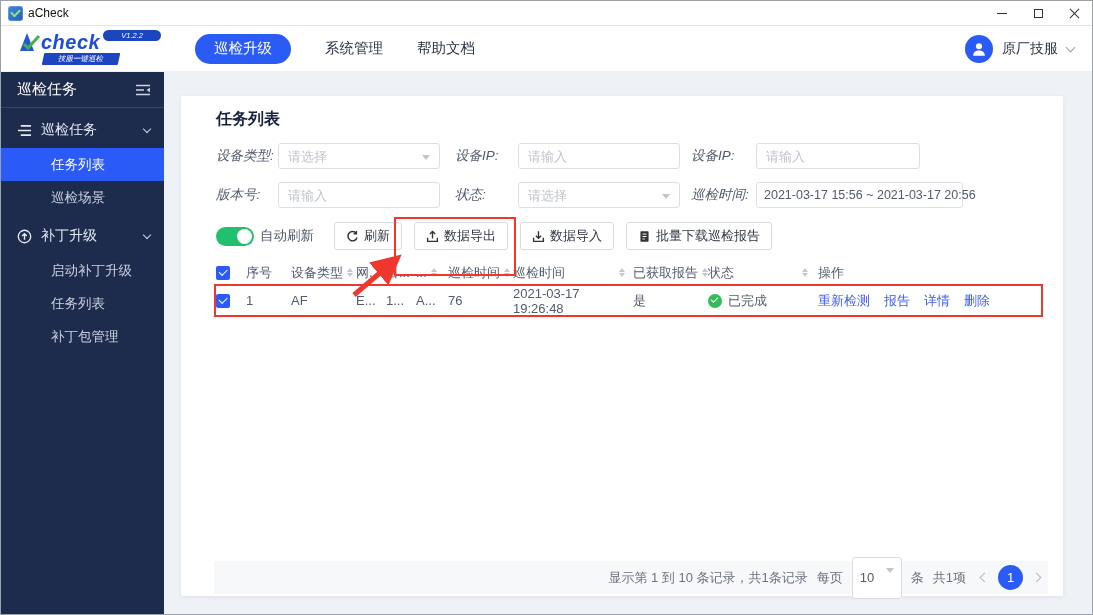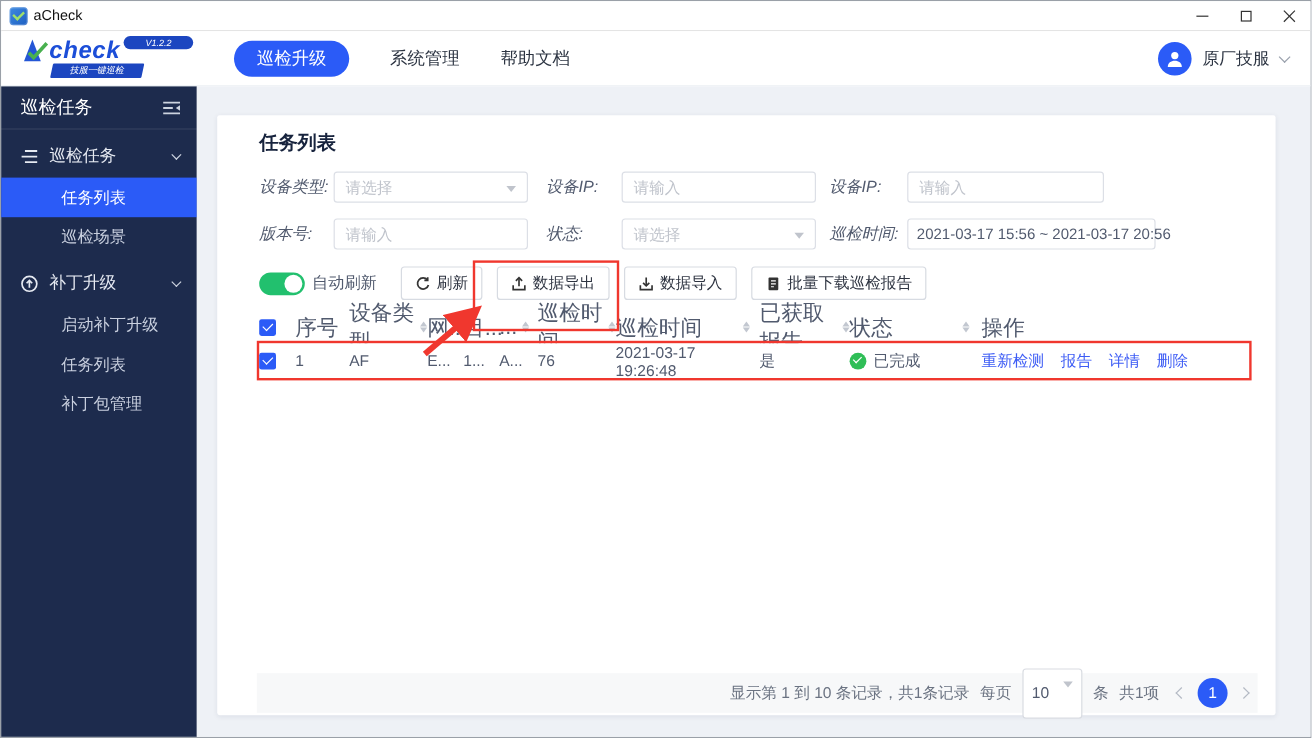"序号" .tbl-head { font-size: 18px -> 13px }
